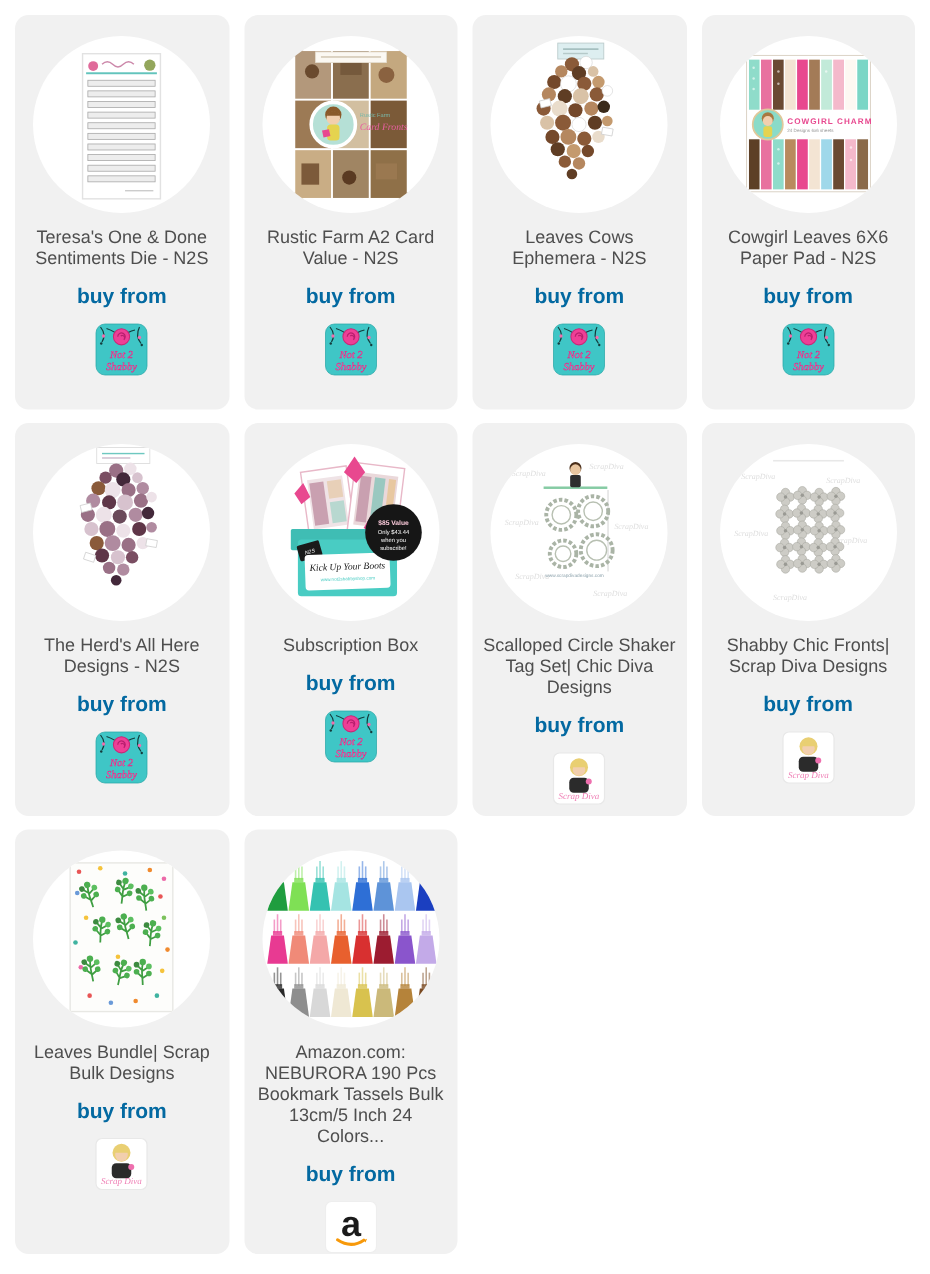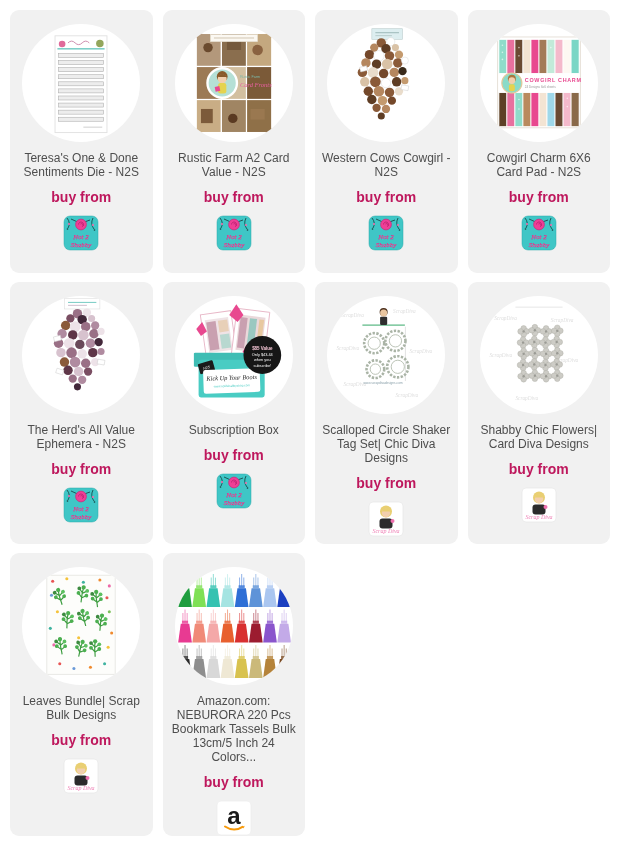"Western Cows Cowgirl - N2S" div.title { text: Western Cows Cowgirl -> Leaves Cows Ephemera }
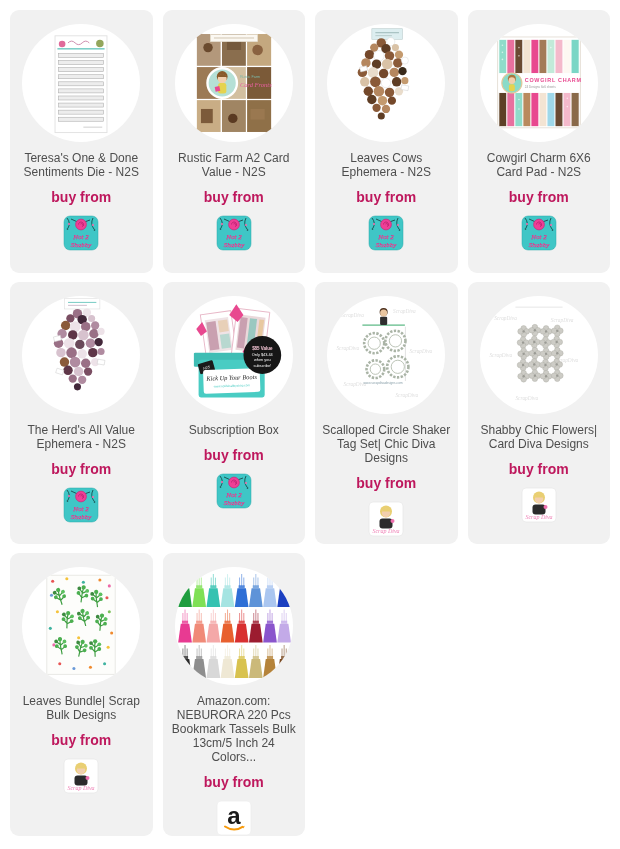"Cowgirl Charm 6X6 Card Pad" div.title { text: Charm 6X6 Card -> Leaves 6X6 Paper }
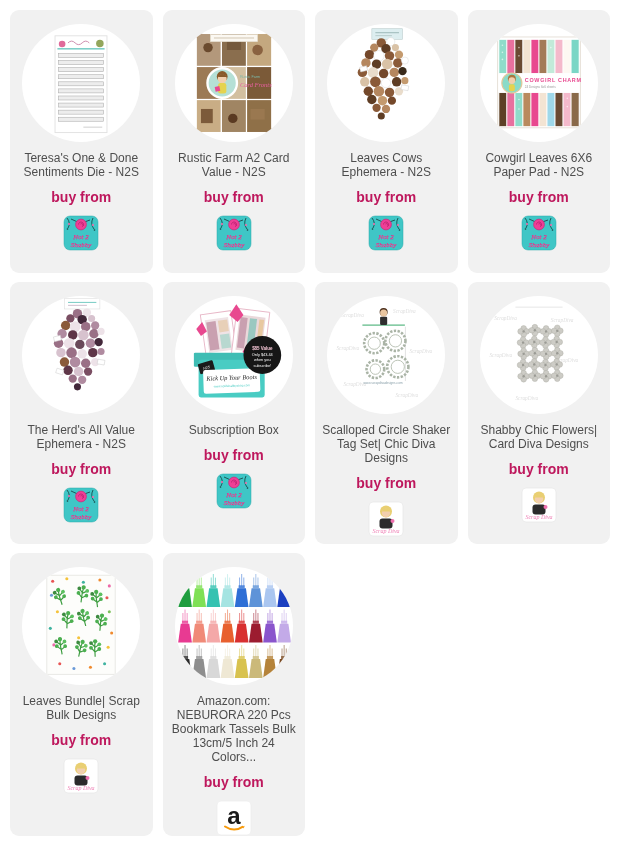"buy from" .buy { color: #be185d -> #0369a1 }
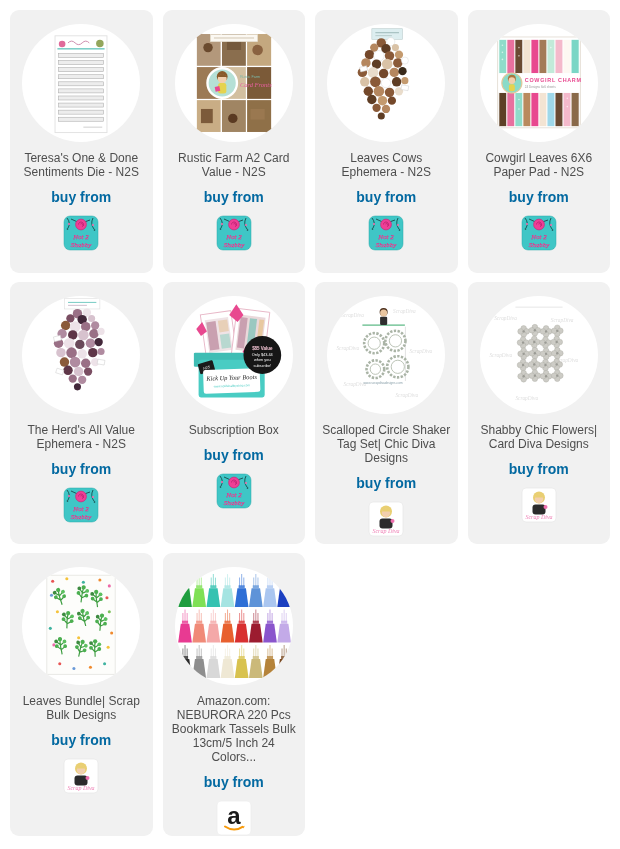"The Herd's All Value Ephemera" div.title { text: Value Ephemera -> Here Designs }
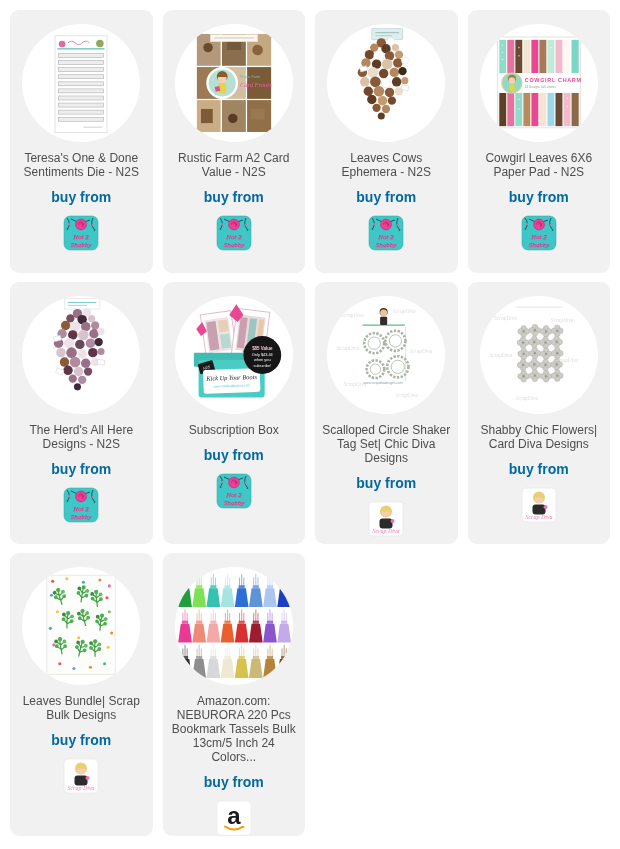"Shabby Chic Flowers| Card Diva" div.title { text: Flowers| Card -> Fronts| Scrap }
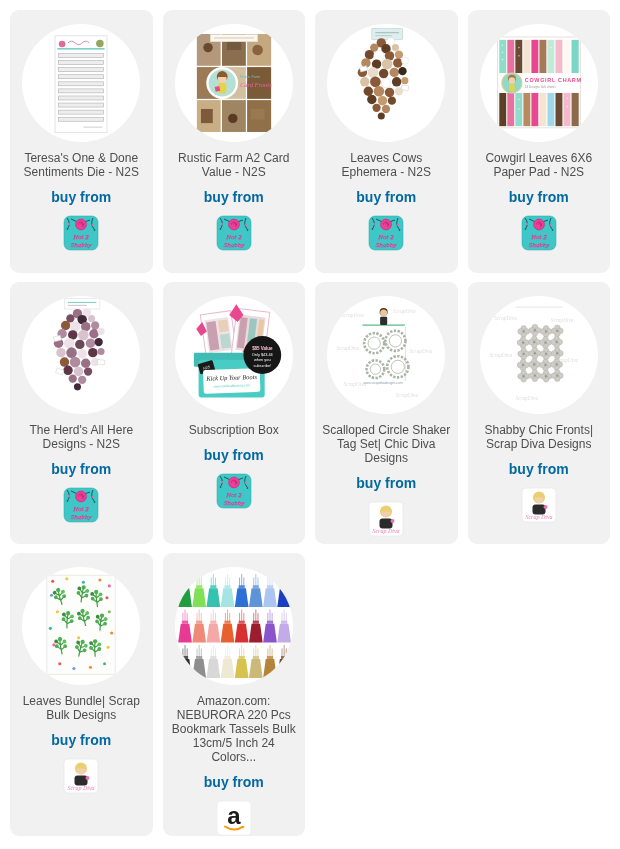"Amazon.com: NEBURORA 220 Pcs Bookmark" div.title { text: 220 -> 190 }
